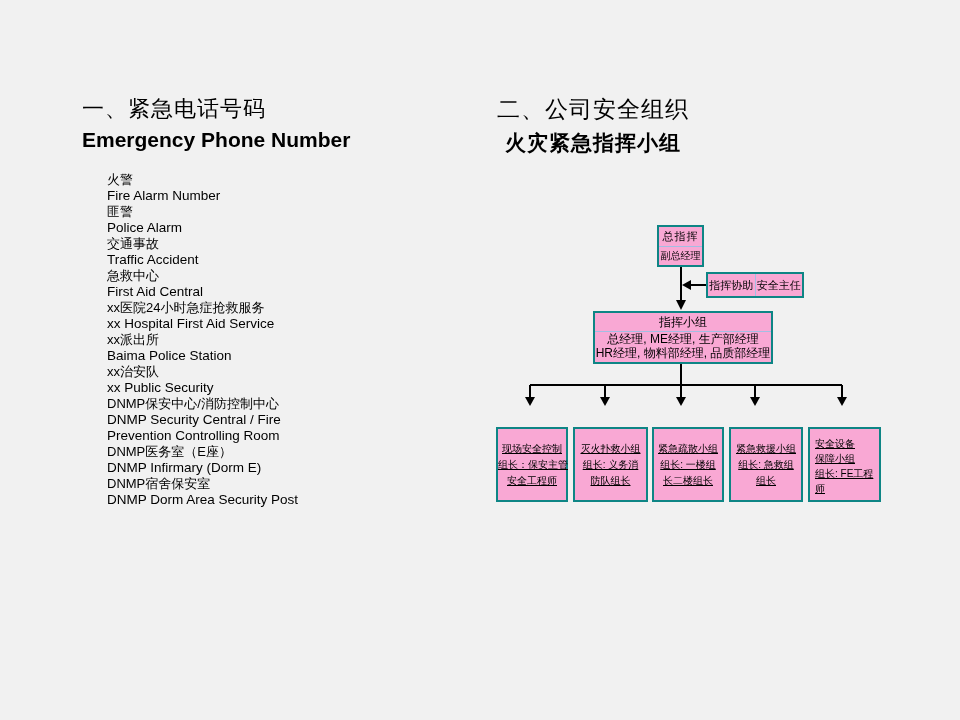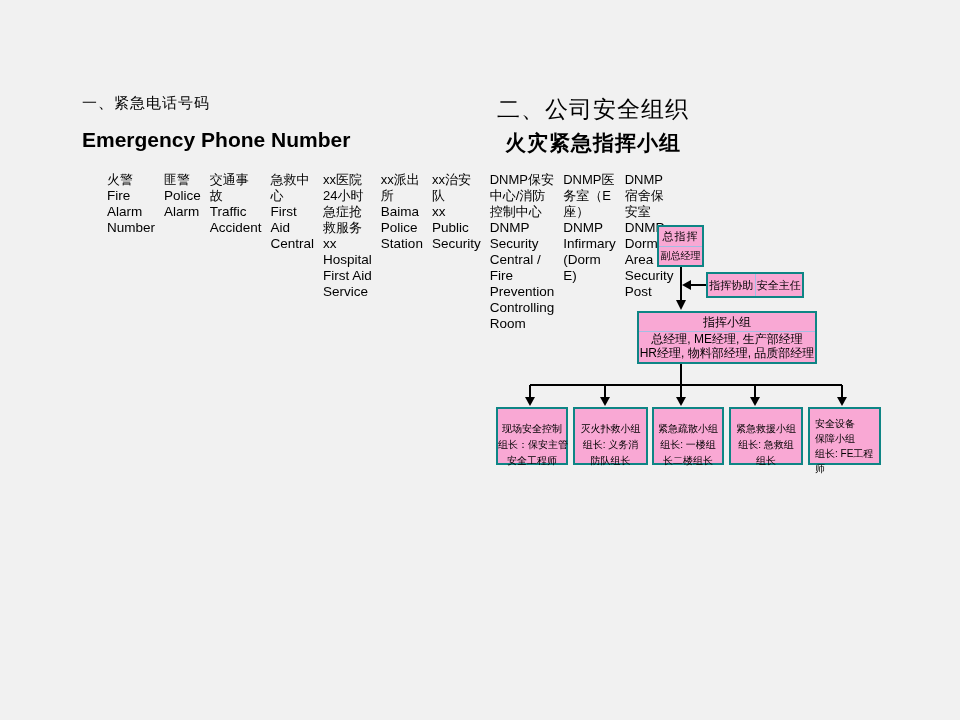"一、紧急电话号码" .sec1-title-zh { font-size: 15px -> 22px }
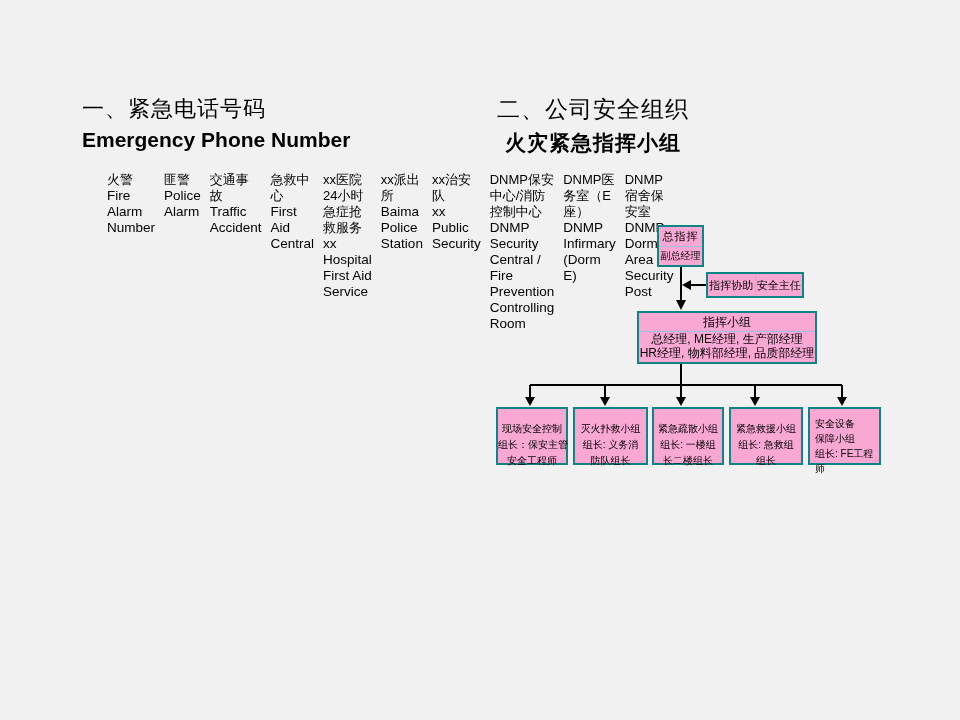"火警" .contact-list { flex-direction: row -> column; gap: 9px -> none }
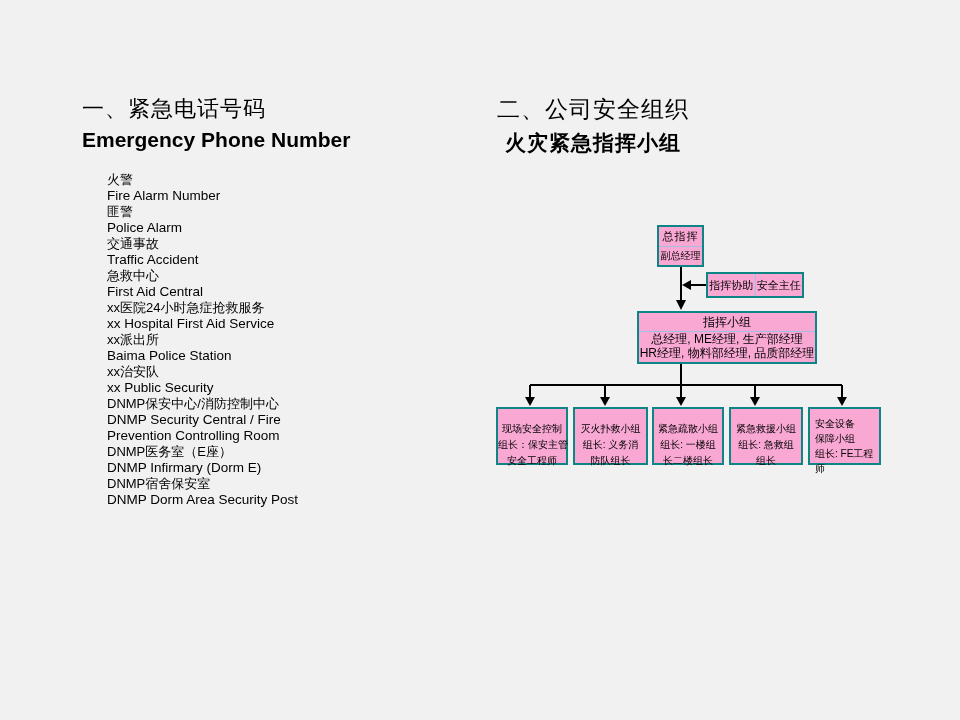"指挥小组" .box-command-group { margin-left: 44px -> none }
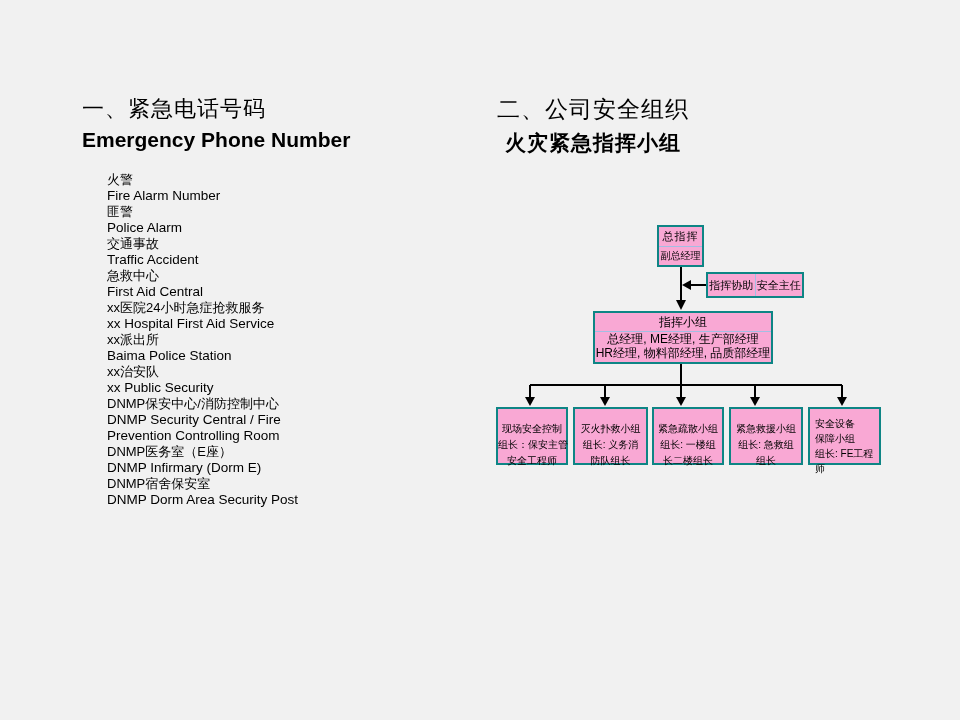"现场安全控制" .team-box { height: 58px -> 75px; text-decoration: none -> underline; top: 407px -> 427px }
